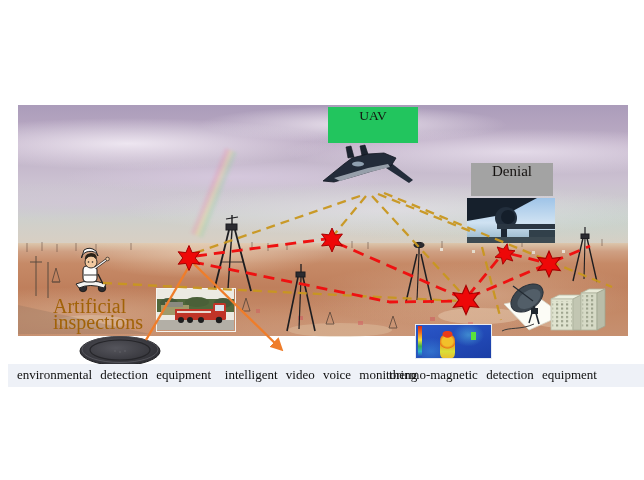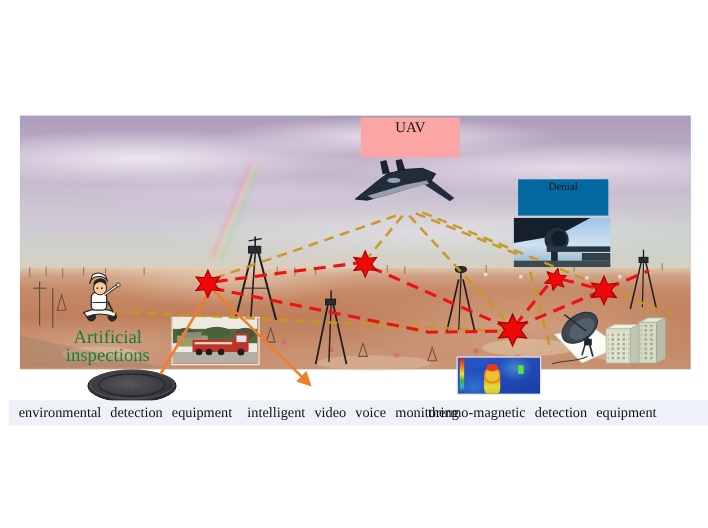"UAV" .uav-label { background: #fca5a5 -> #22c55e }
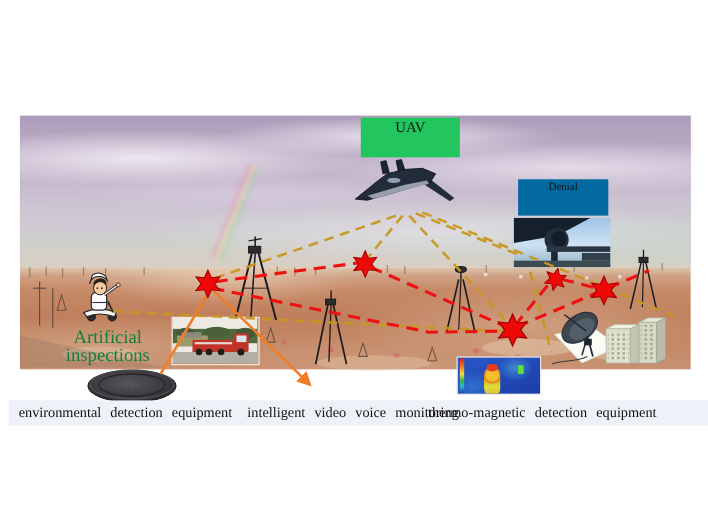"Denial" .denial-label { background: #0369a1 -> #a3a3a3; font-size: 10px -> 15px }
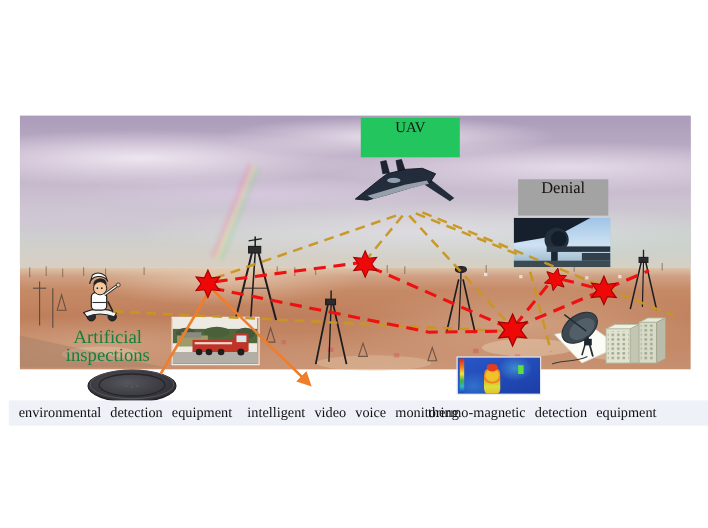"Artificial" .artificial-label { color: #15803d -> #a16207; font-size: 17px -> 20px; text-align: center -> left }
